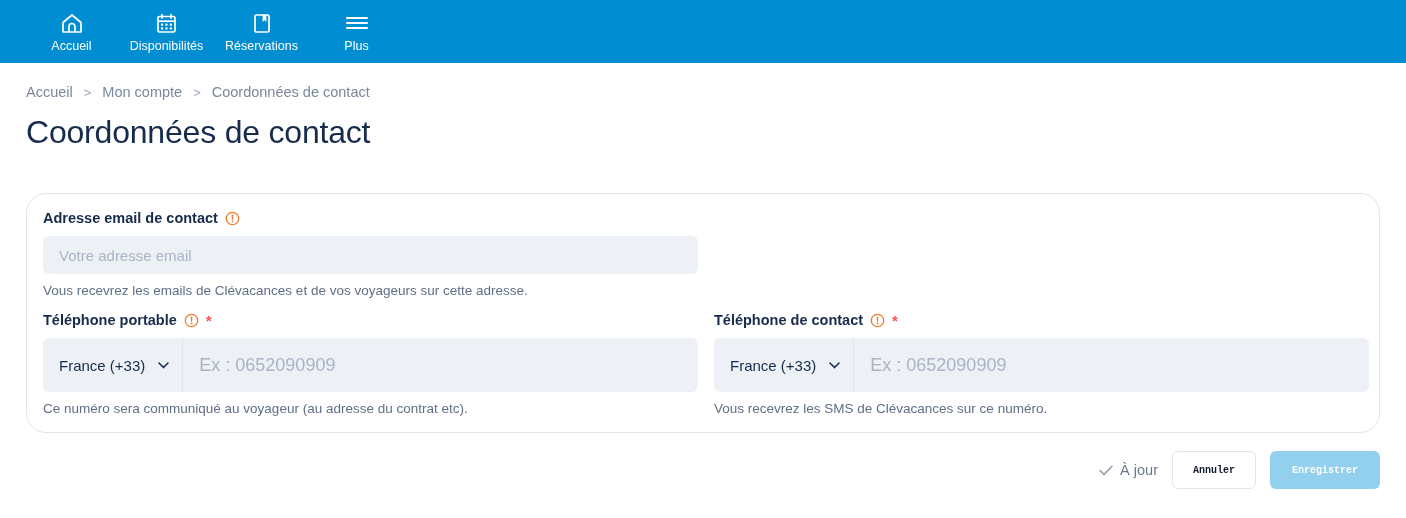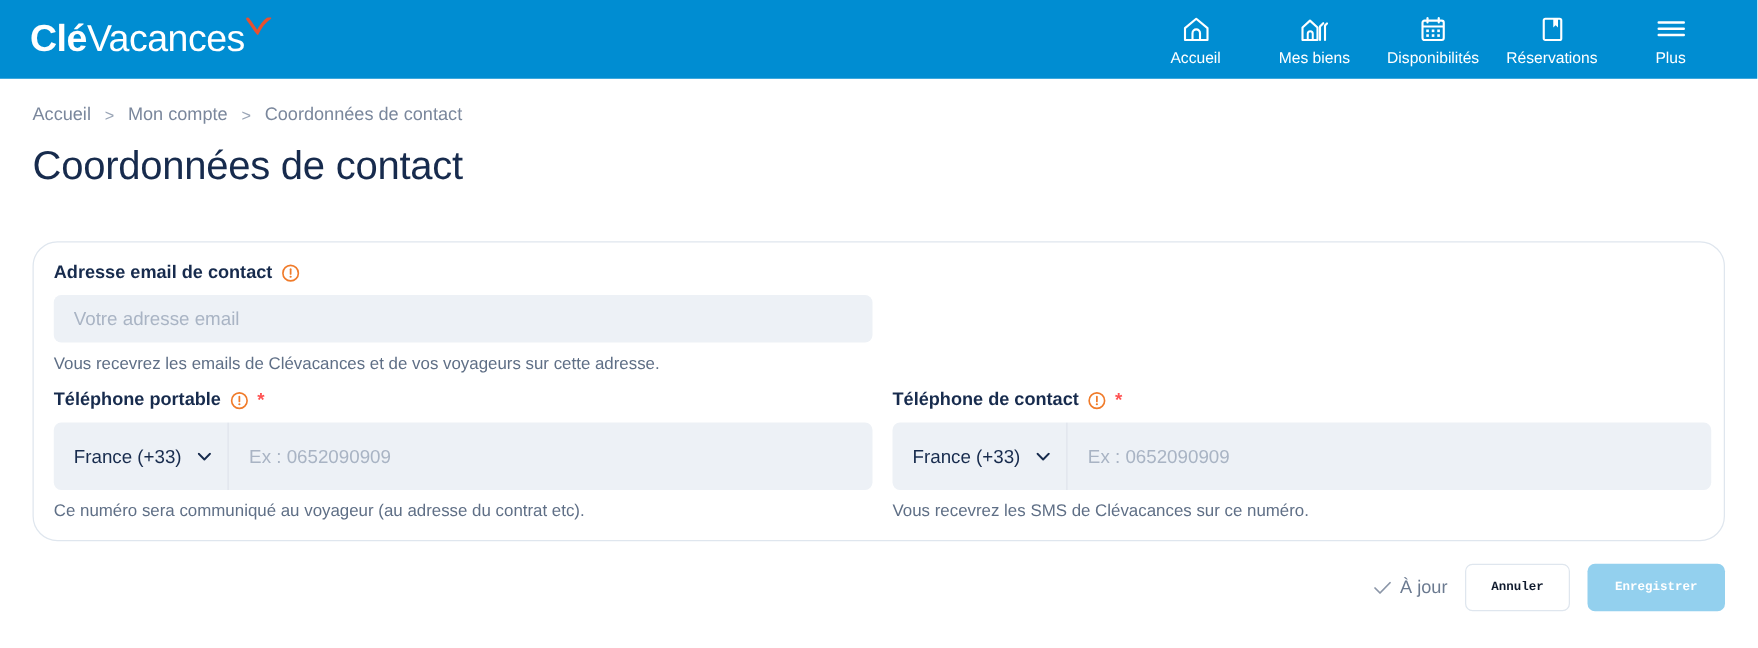"Clé" div.logo { html: <div> <span>Clé</span> <span>Vacances</span> <svg> <path></path> </svg> </div> -> none }
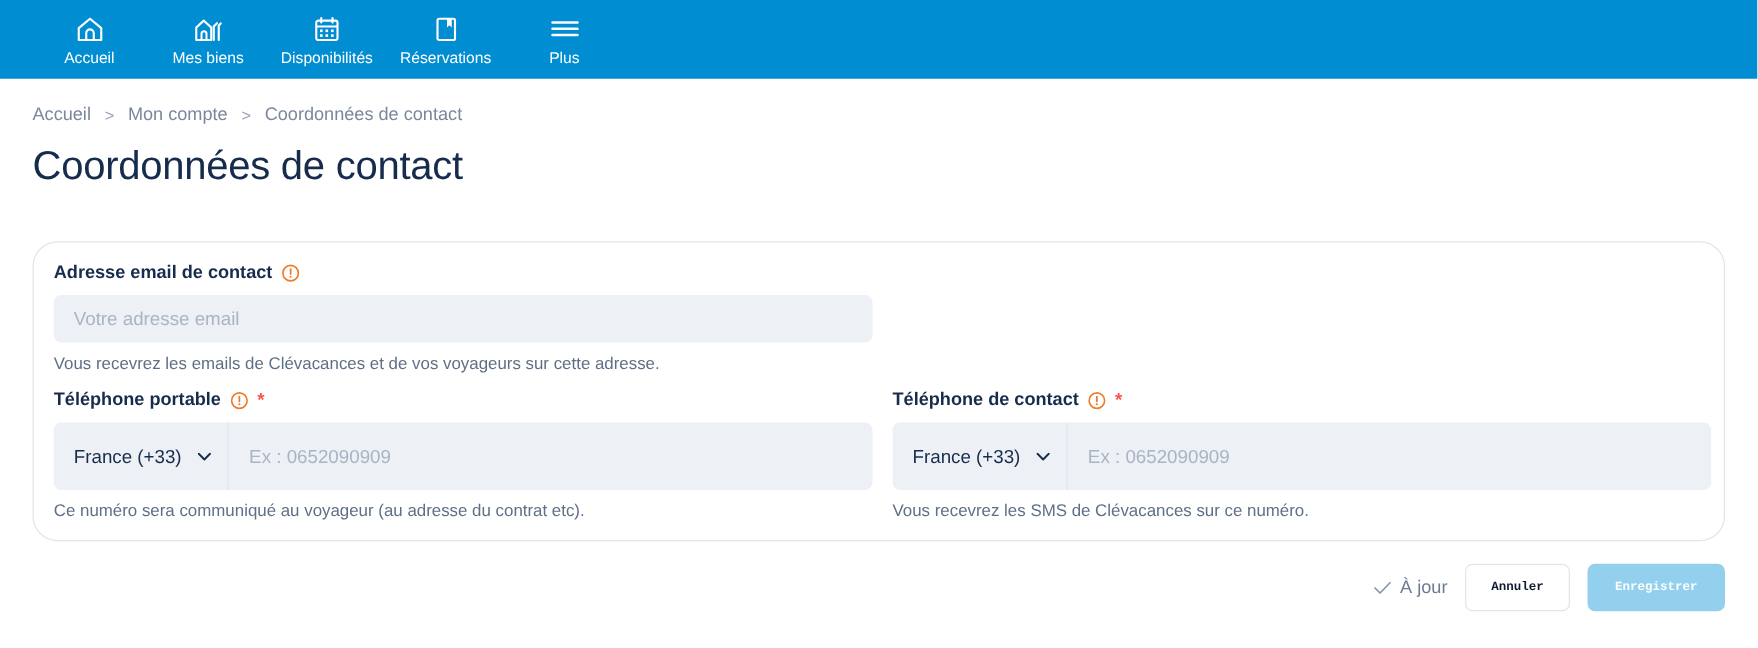"Mes biens" div.nav-item { html: <div> <span> <svg> <path></path> <path></path> <path></path> <path></path> </svg> </span> <span>Mes biens</span> </div> -> none }
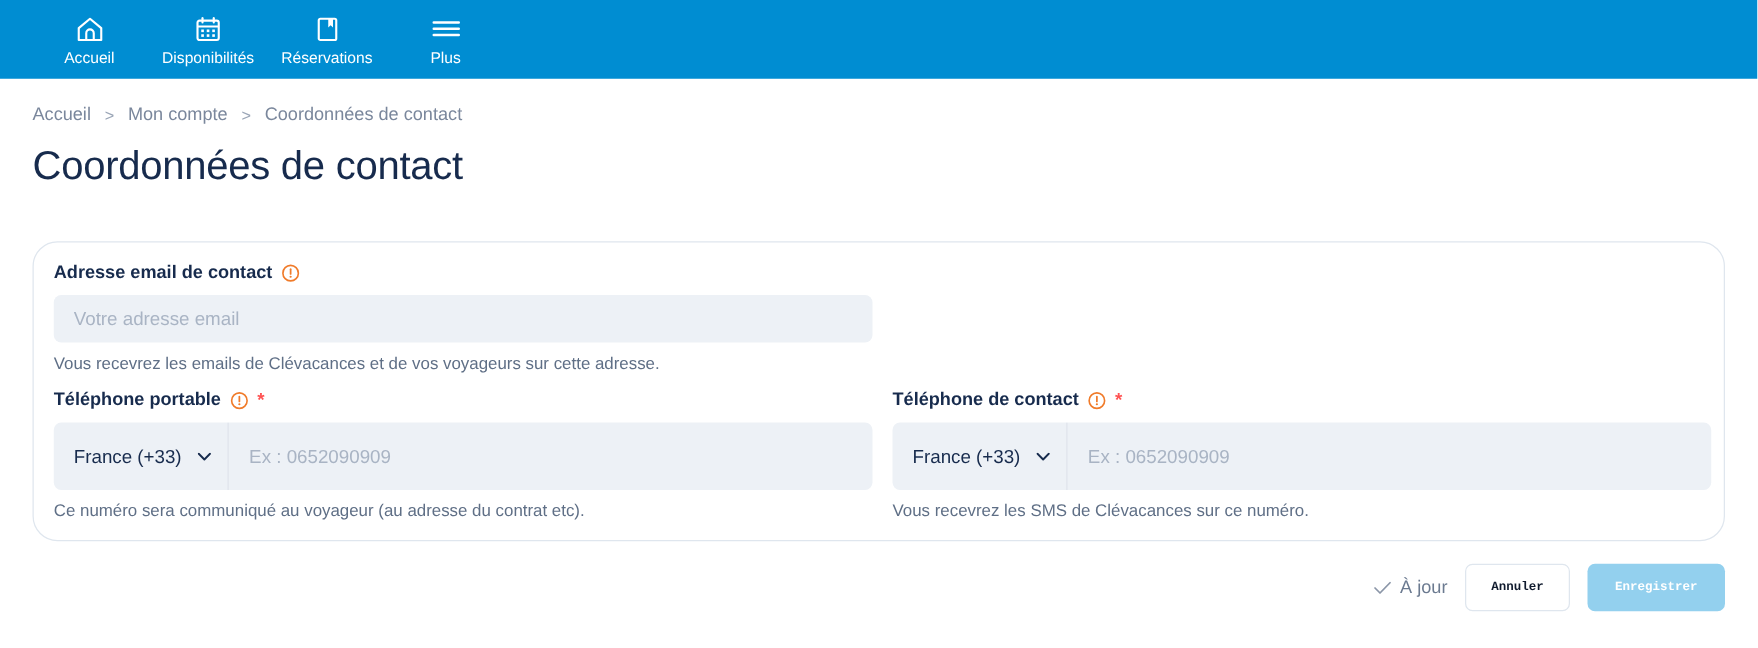"Ex : 0652090909" .phone-input { font-size: 15px -> 18px }
